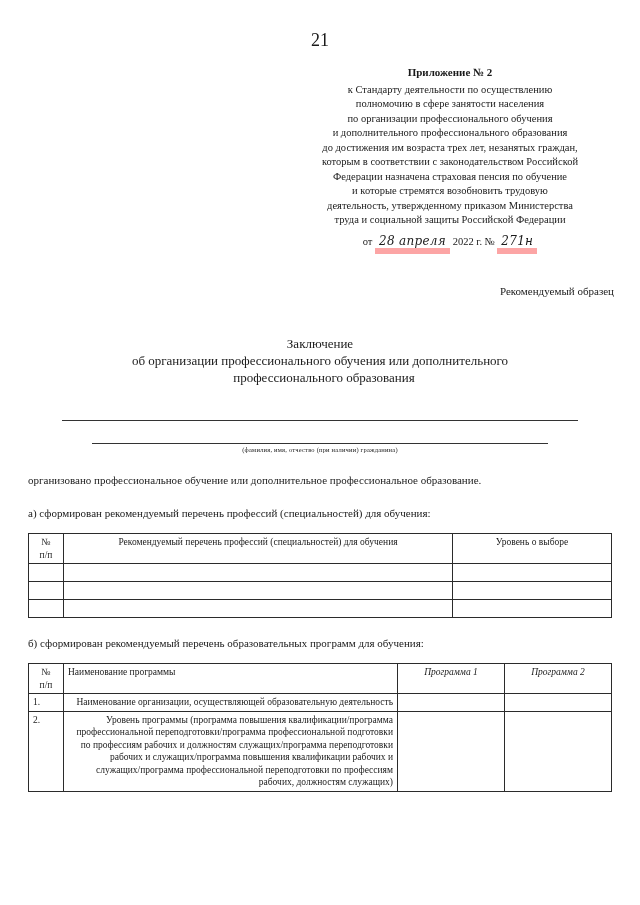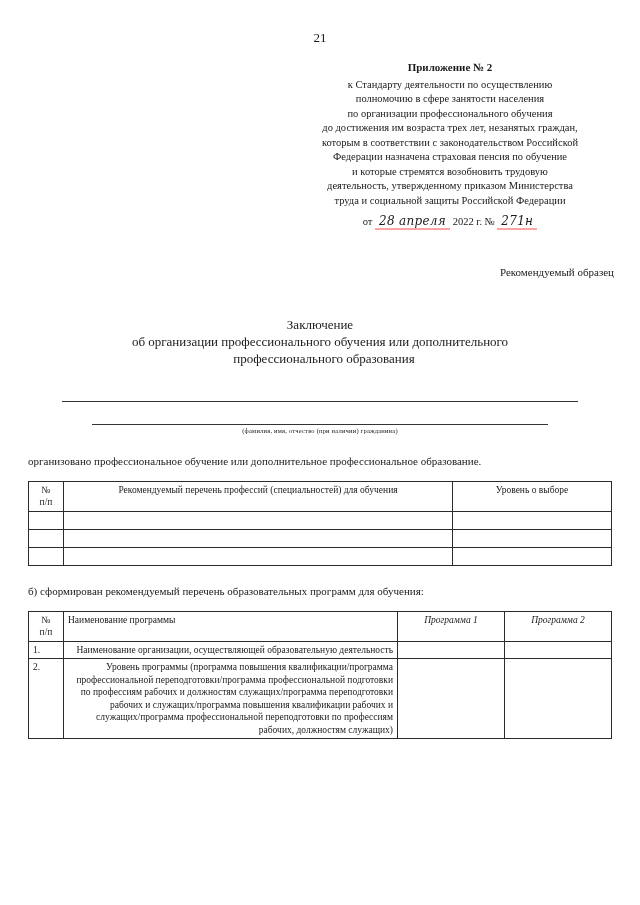"21" .page-number { font-size: 13px -> 18px }
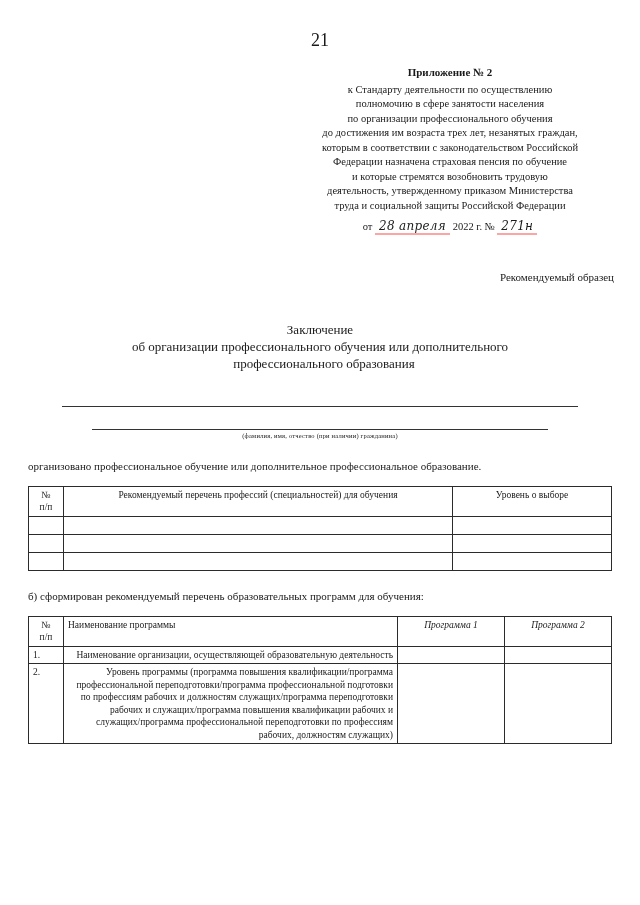"и дополнительного профессионального" span.appendix-line { html: none -> <span>и дополнительного профессионального образования</span> }
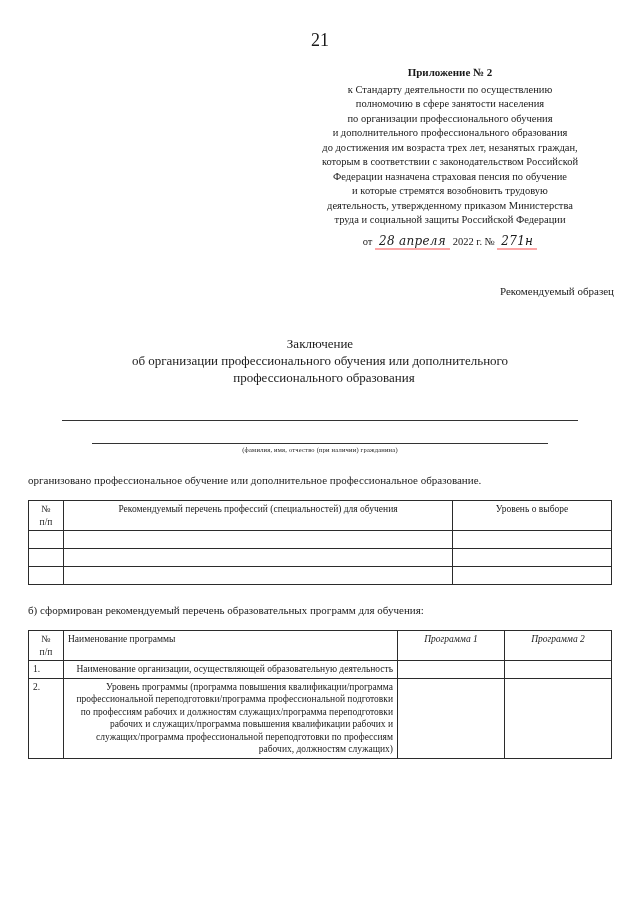"28 апреля" .handwrite { border-bottom: 2px solid #fca5a5 -> 6px solid #fca5a5 }
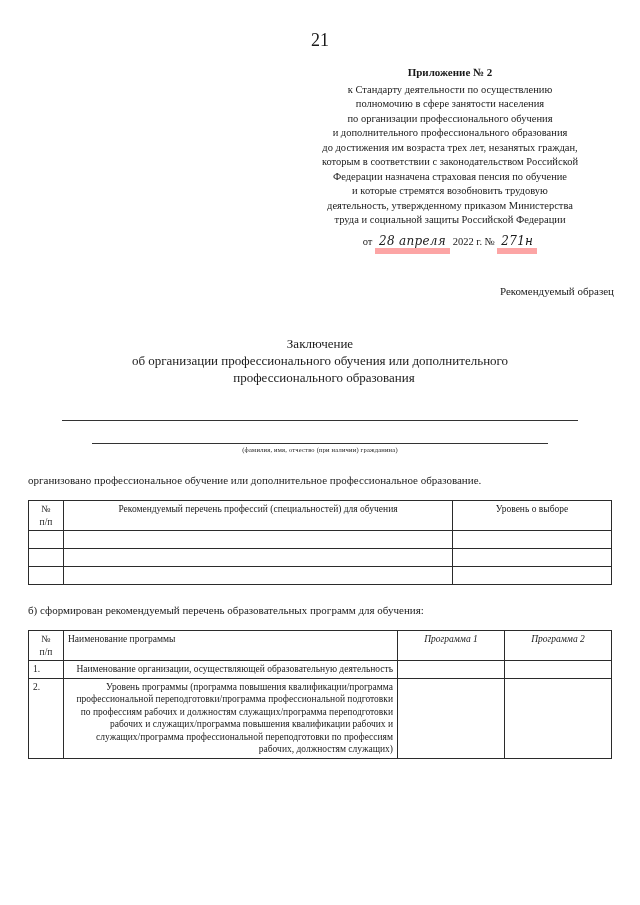"а) сформирован рекомендуемый перечень" div.body-para { html: none -> <div>а) сформирован рекомендуемый перечень профессий (специальностей) для обучения:</div> }
